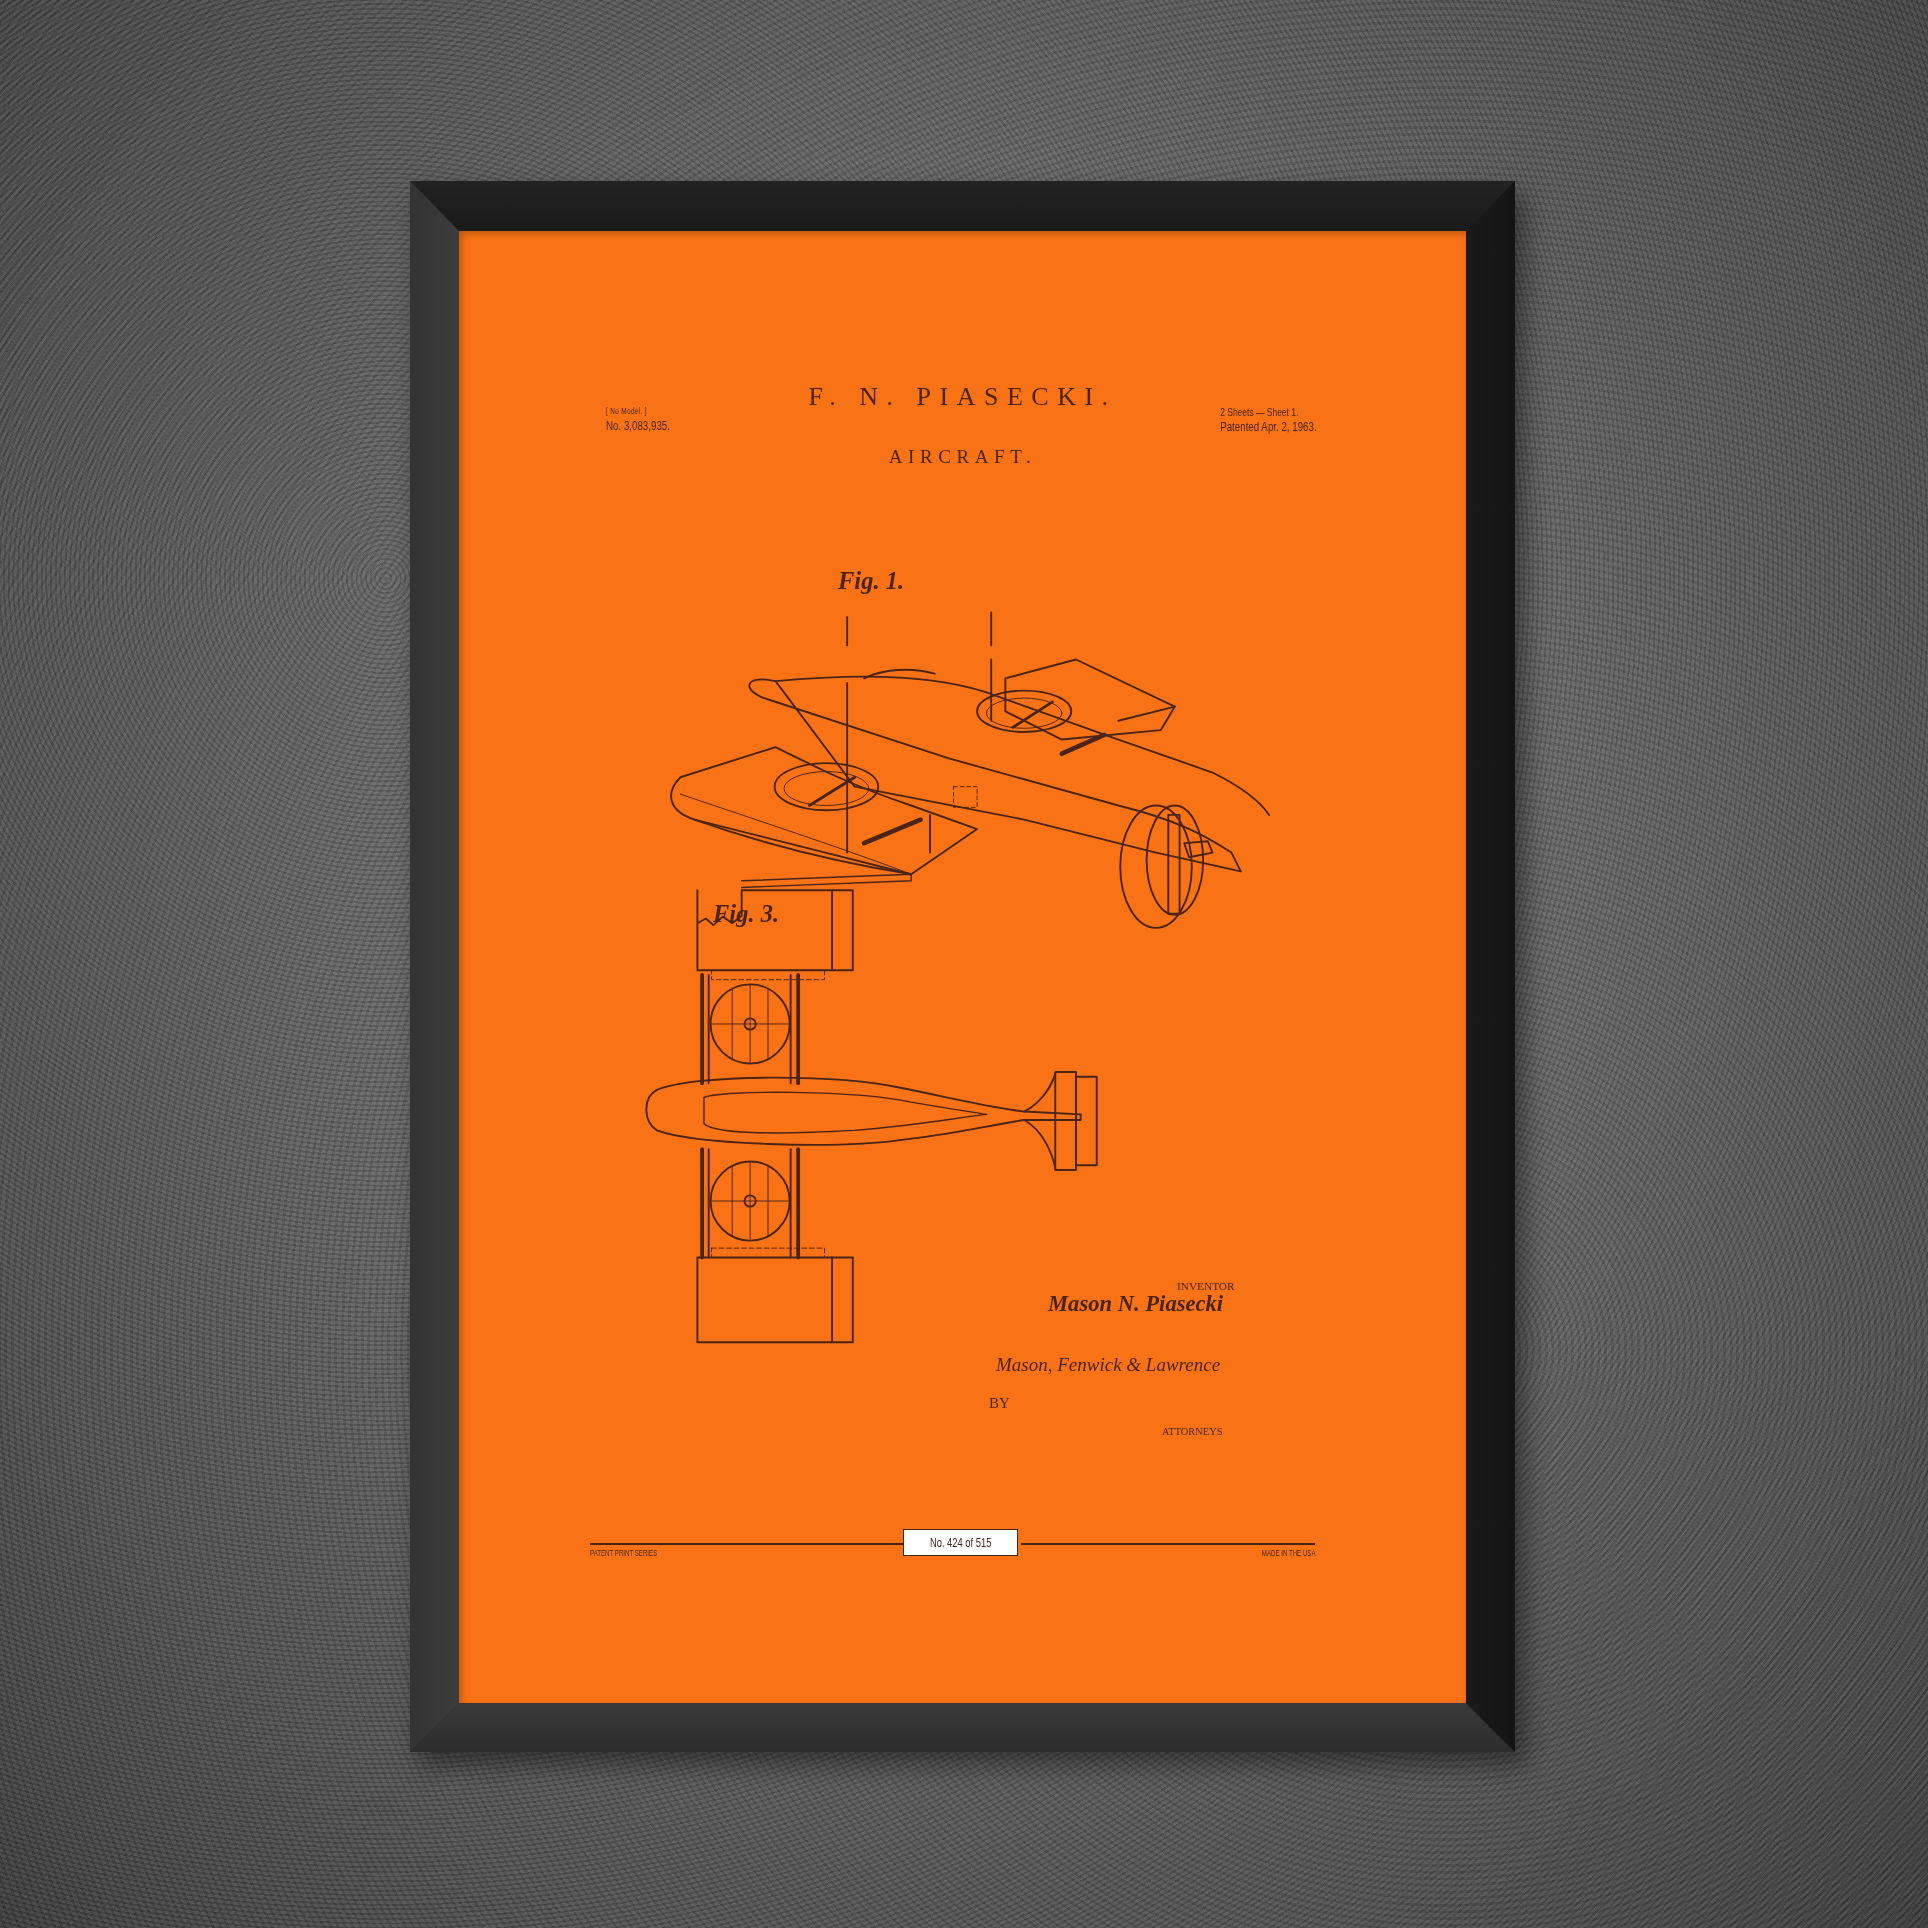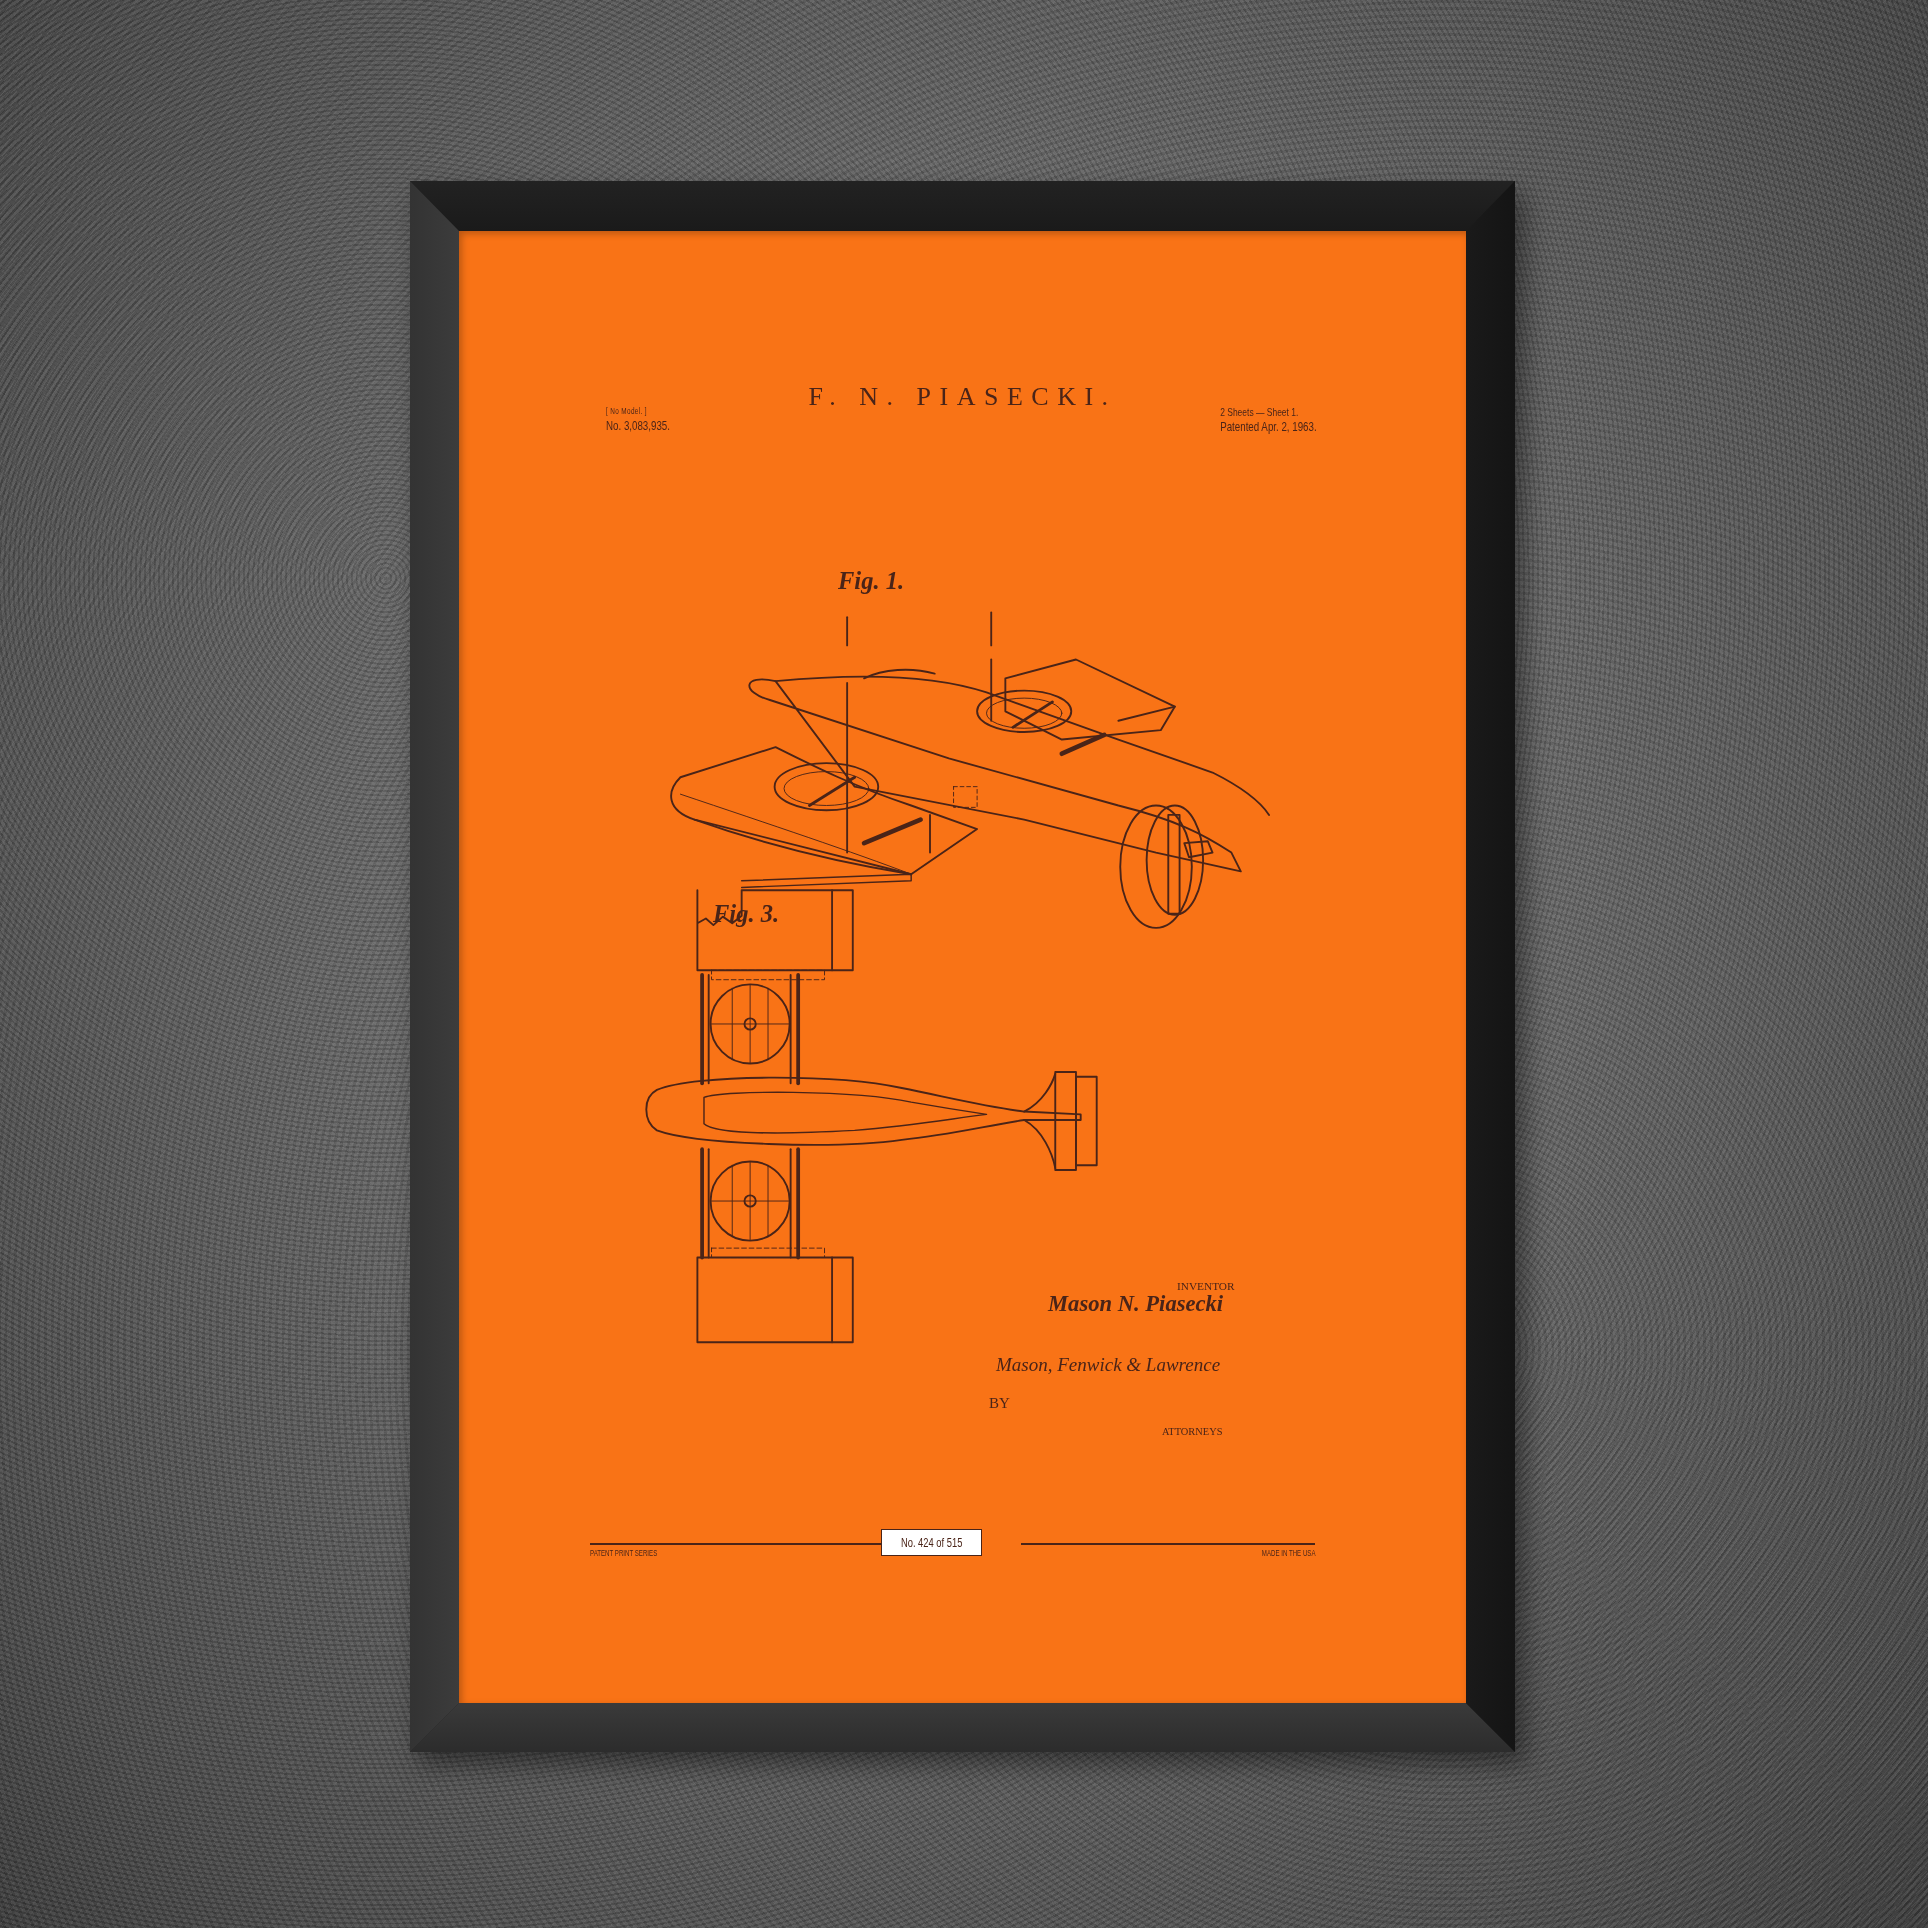"AIRCRAFT." div.title { html: none -> <div>AIRCRAFT.</div> }
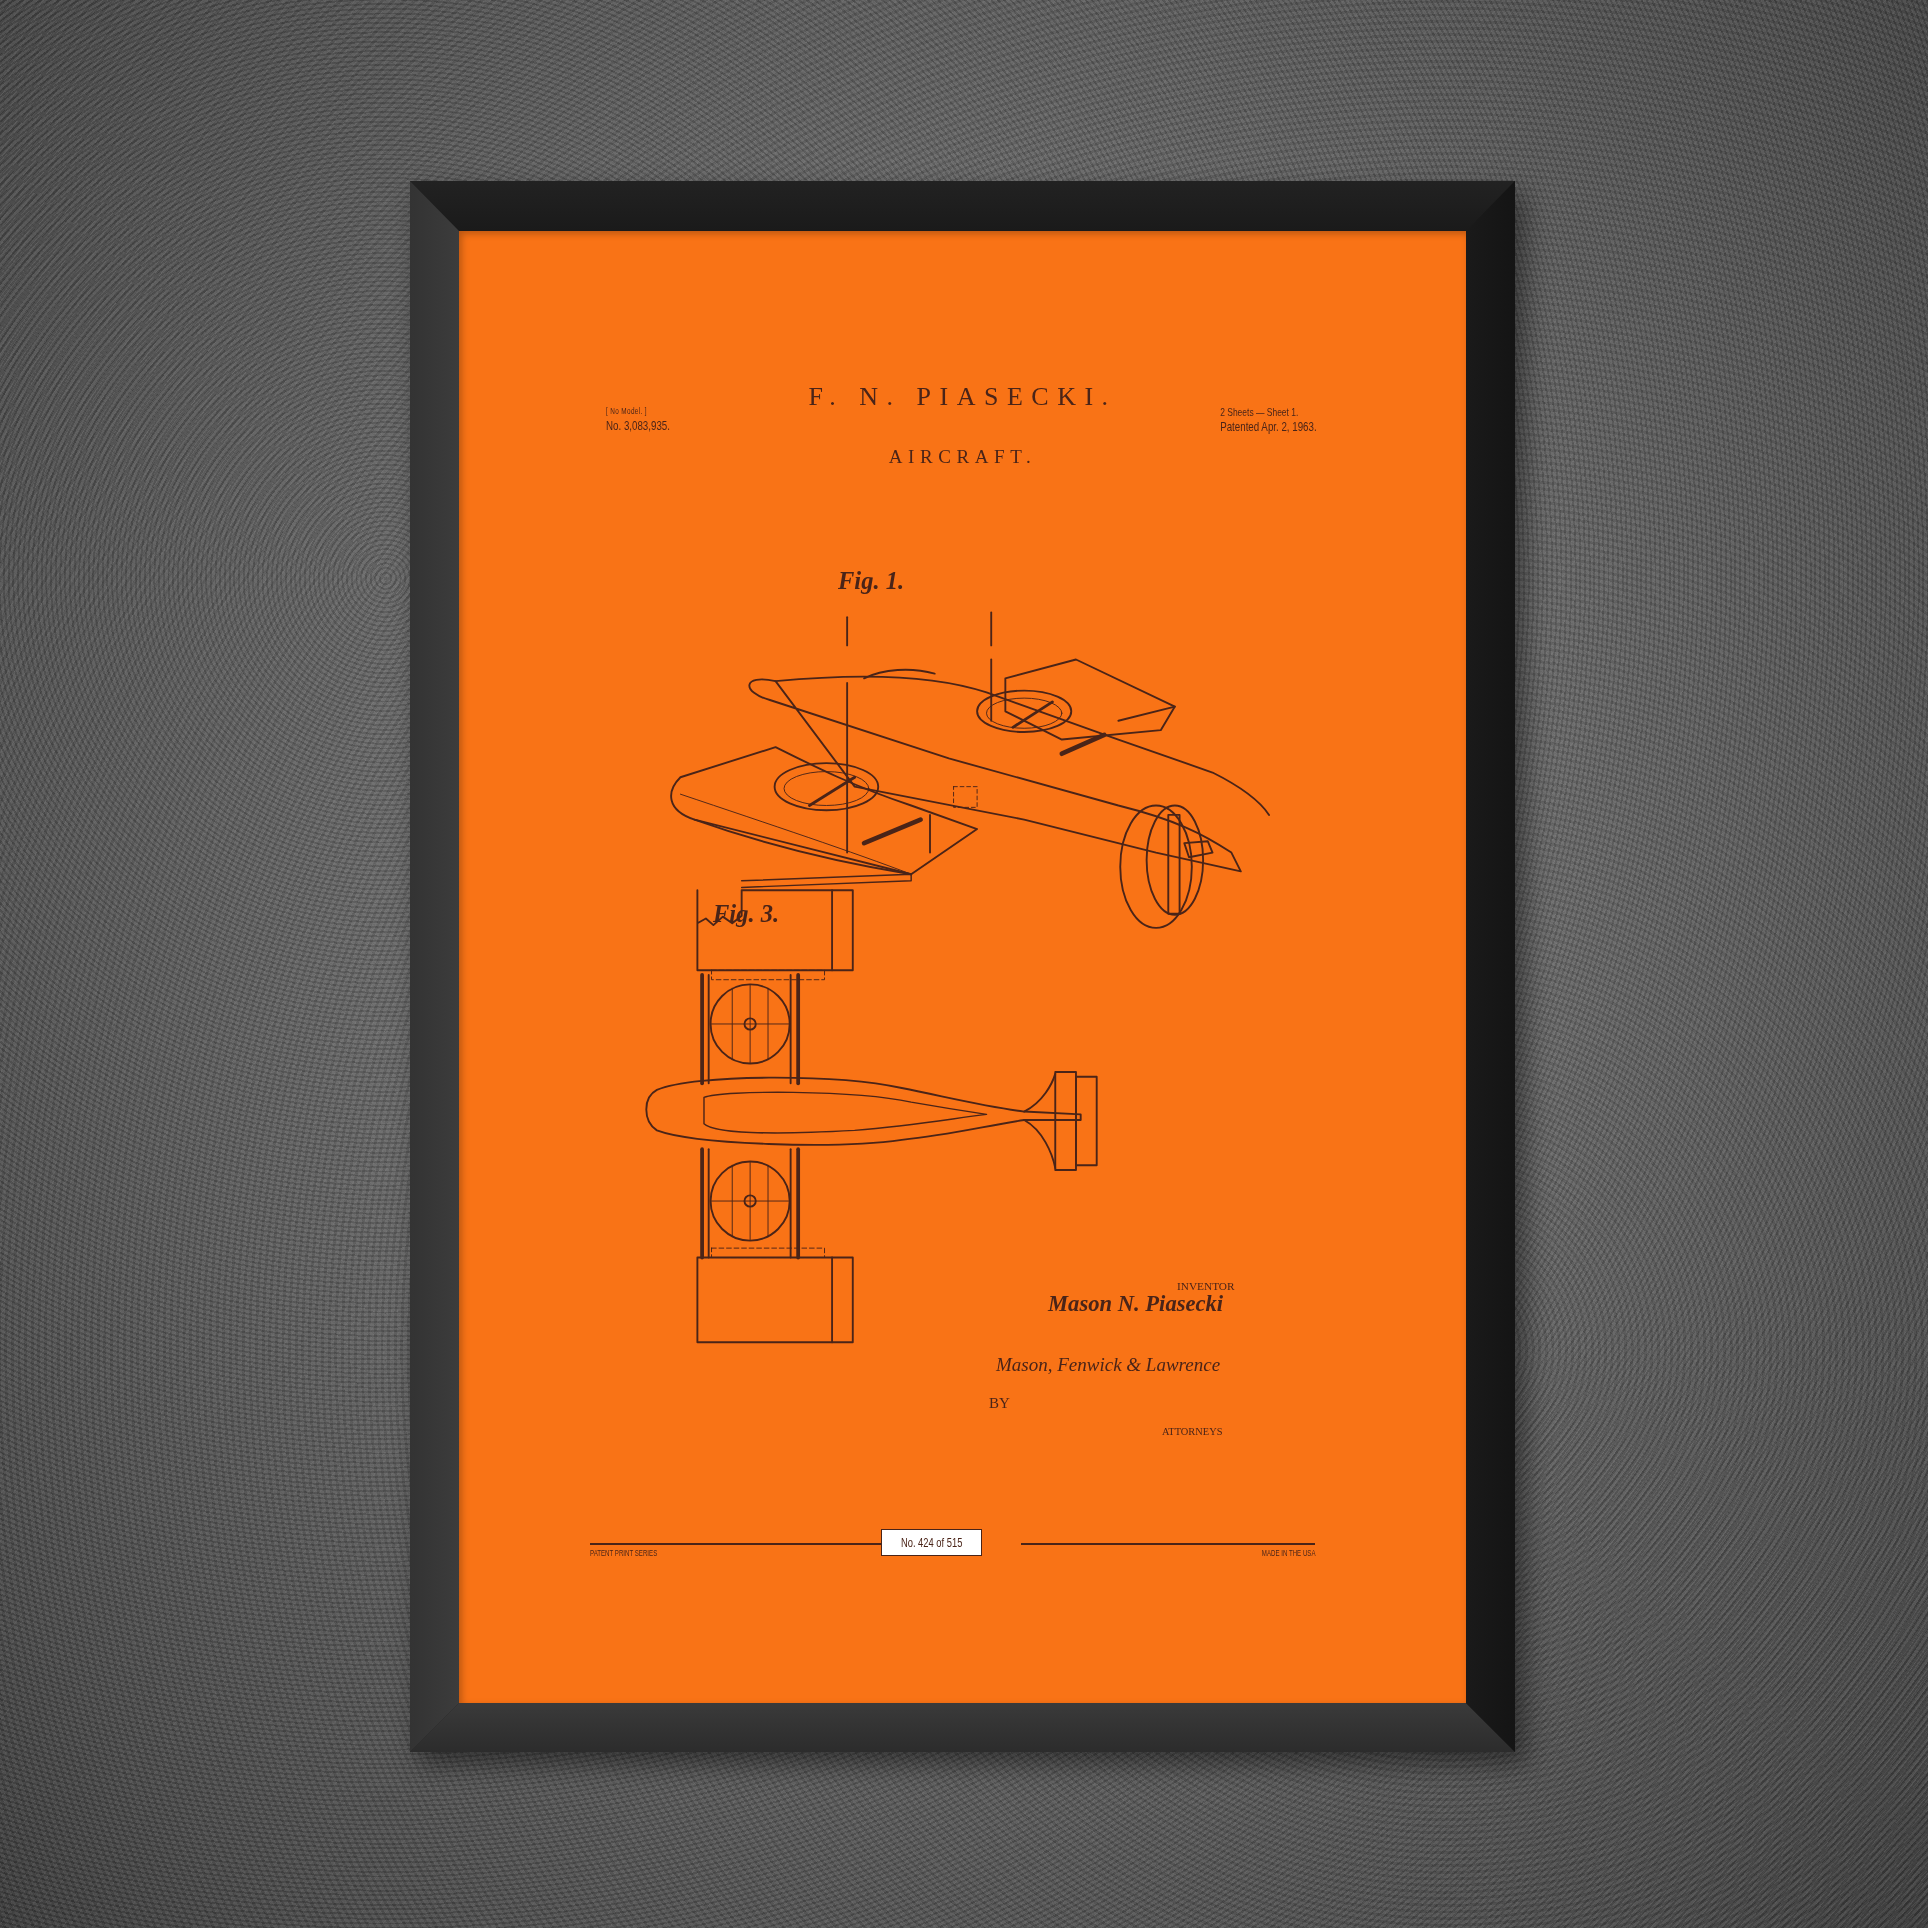"No. 424 of 515" .footer-box { left: 422px -> 444px; width: 101px -> 115px }
